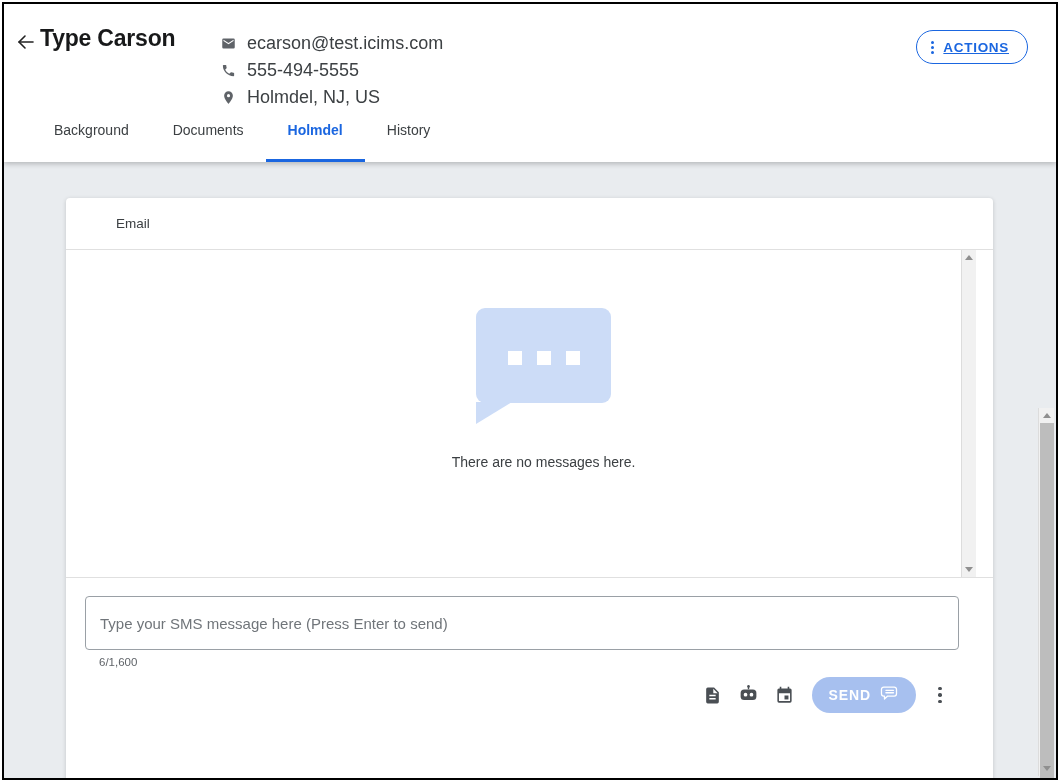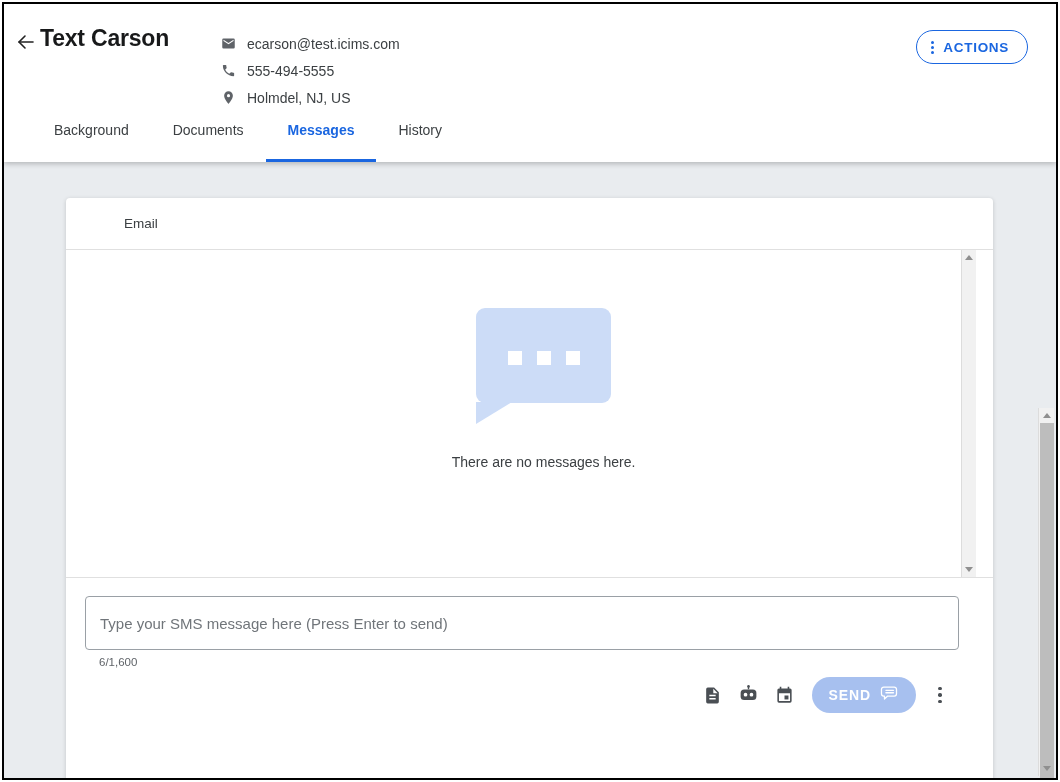"Text Carson" div { text: Text -> Type }
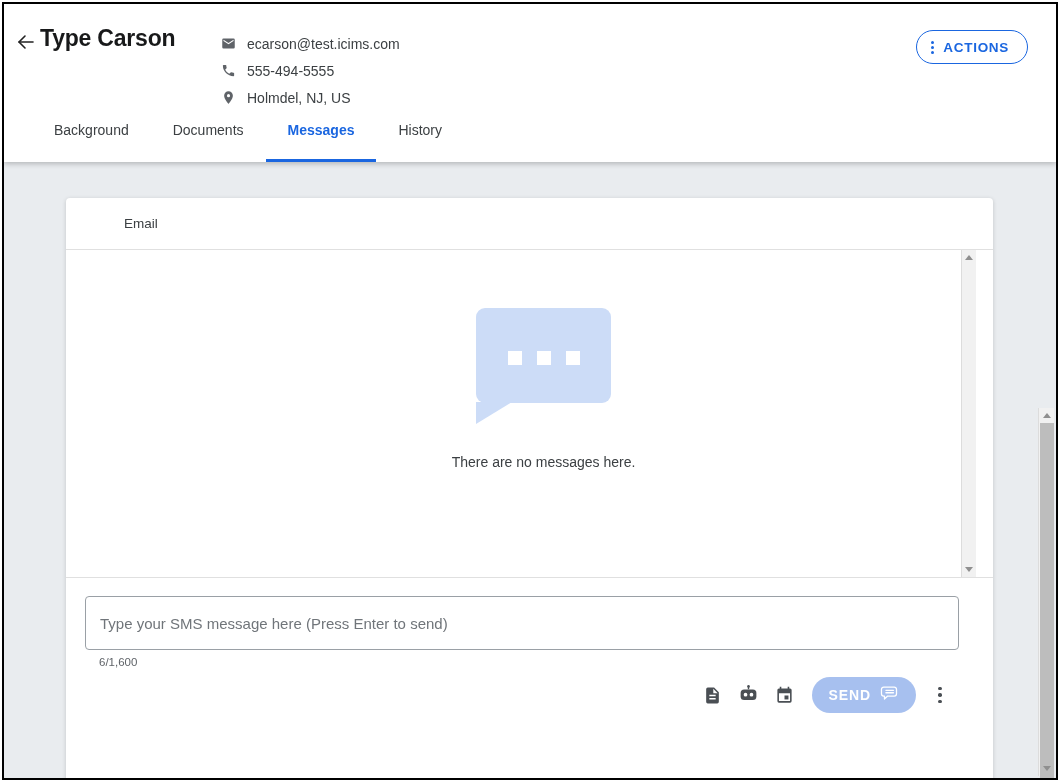"ecarson@test.icims.com" .contact-row .ctext { font-size: 14px -> 18px }
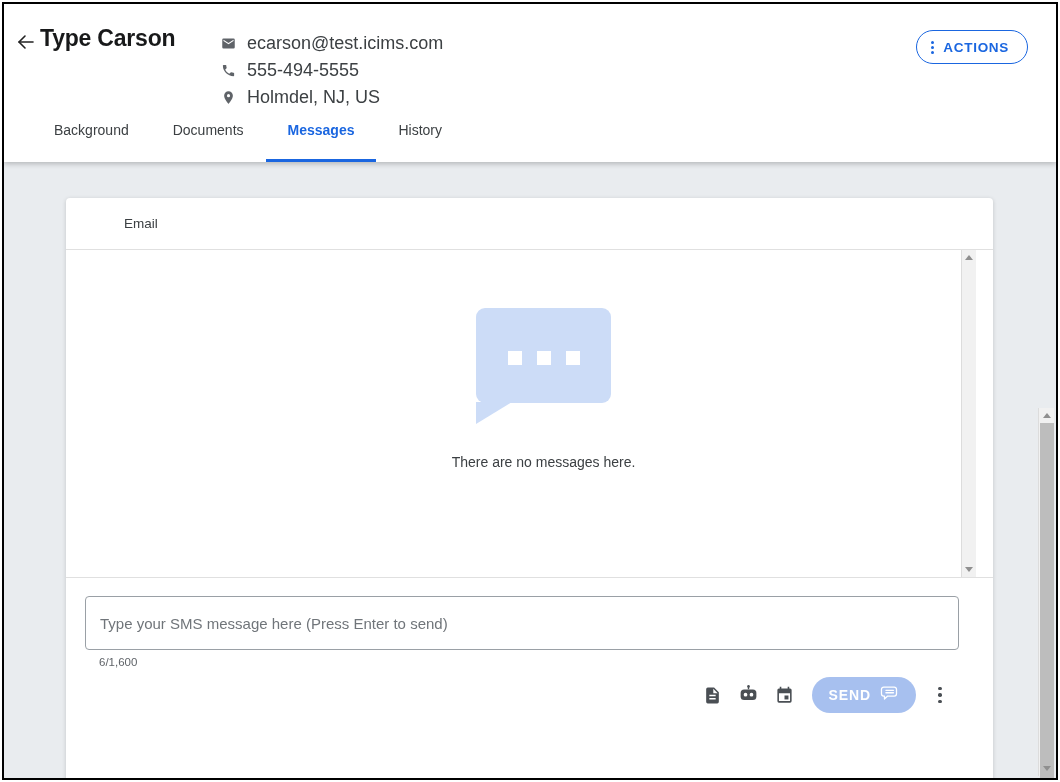"ACTIONS" #actions-button { text-decoration: none -> underline }
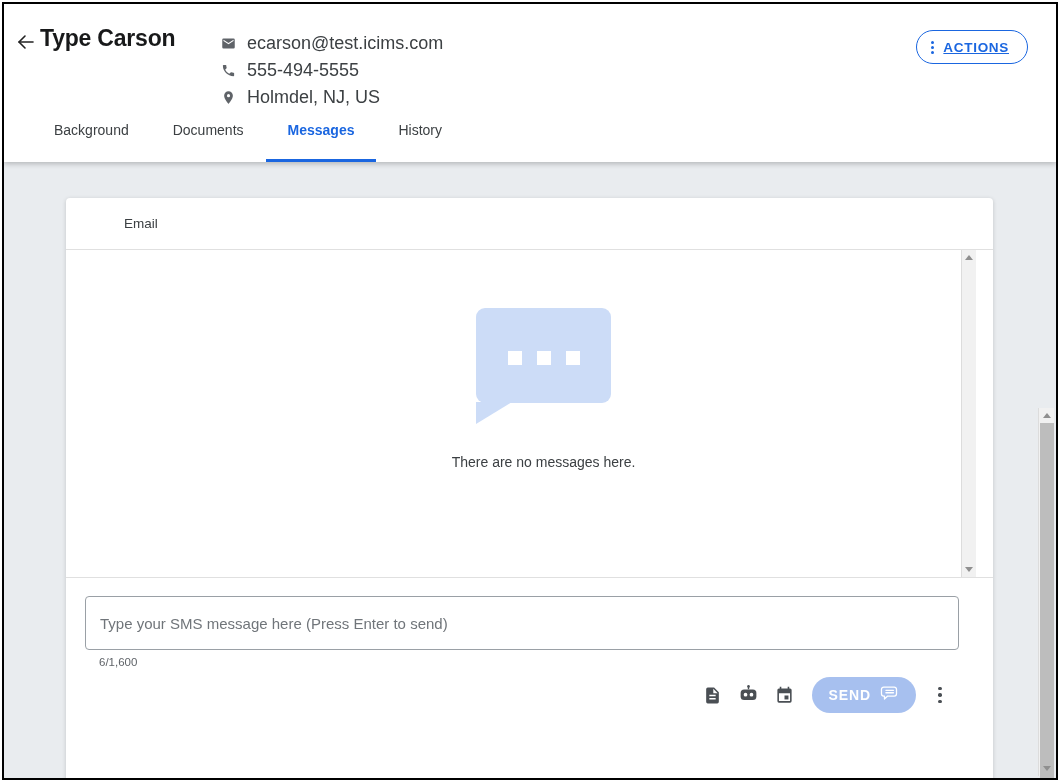"Messages" span { text: Messages -> Holmdel }
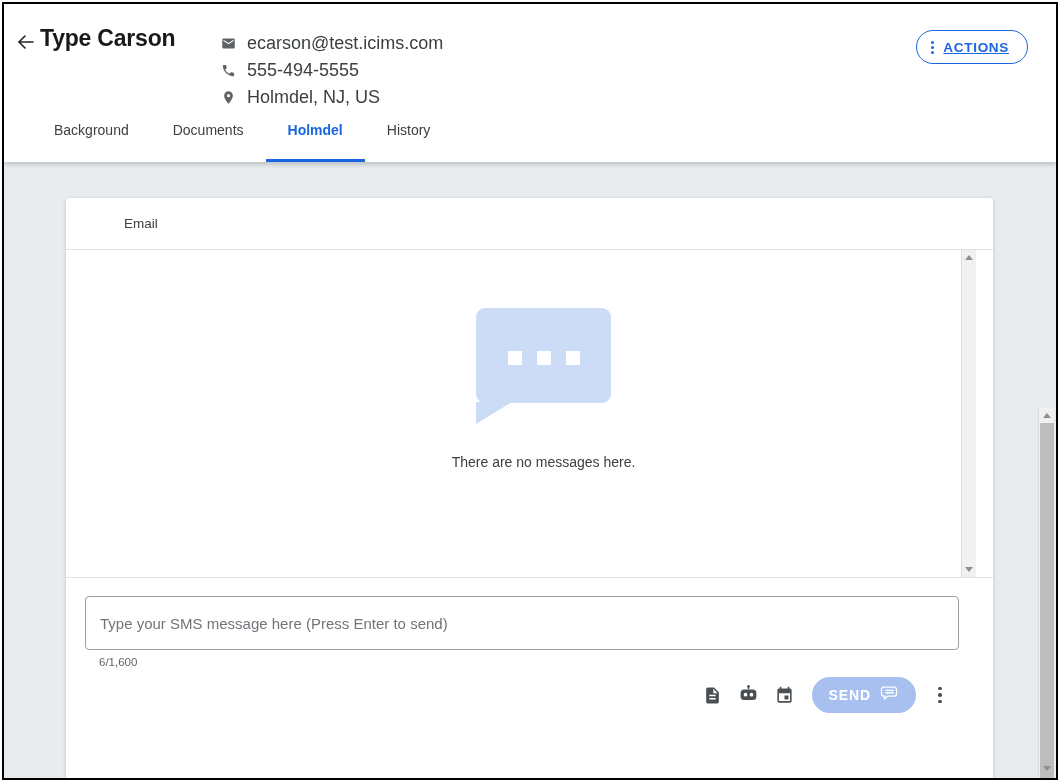"Email" #sub-tabs { padding-left: 32px -> 24px }
